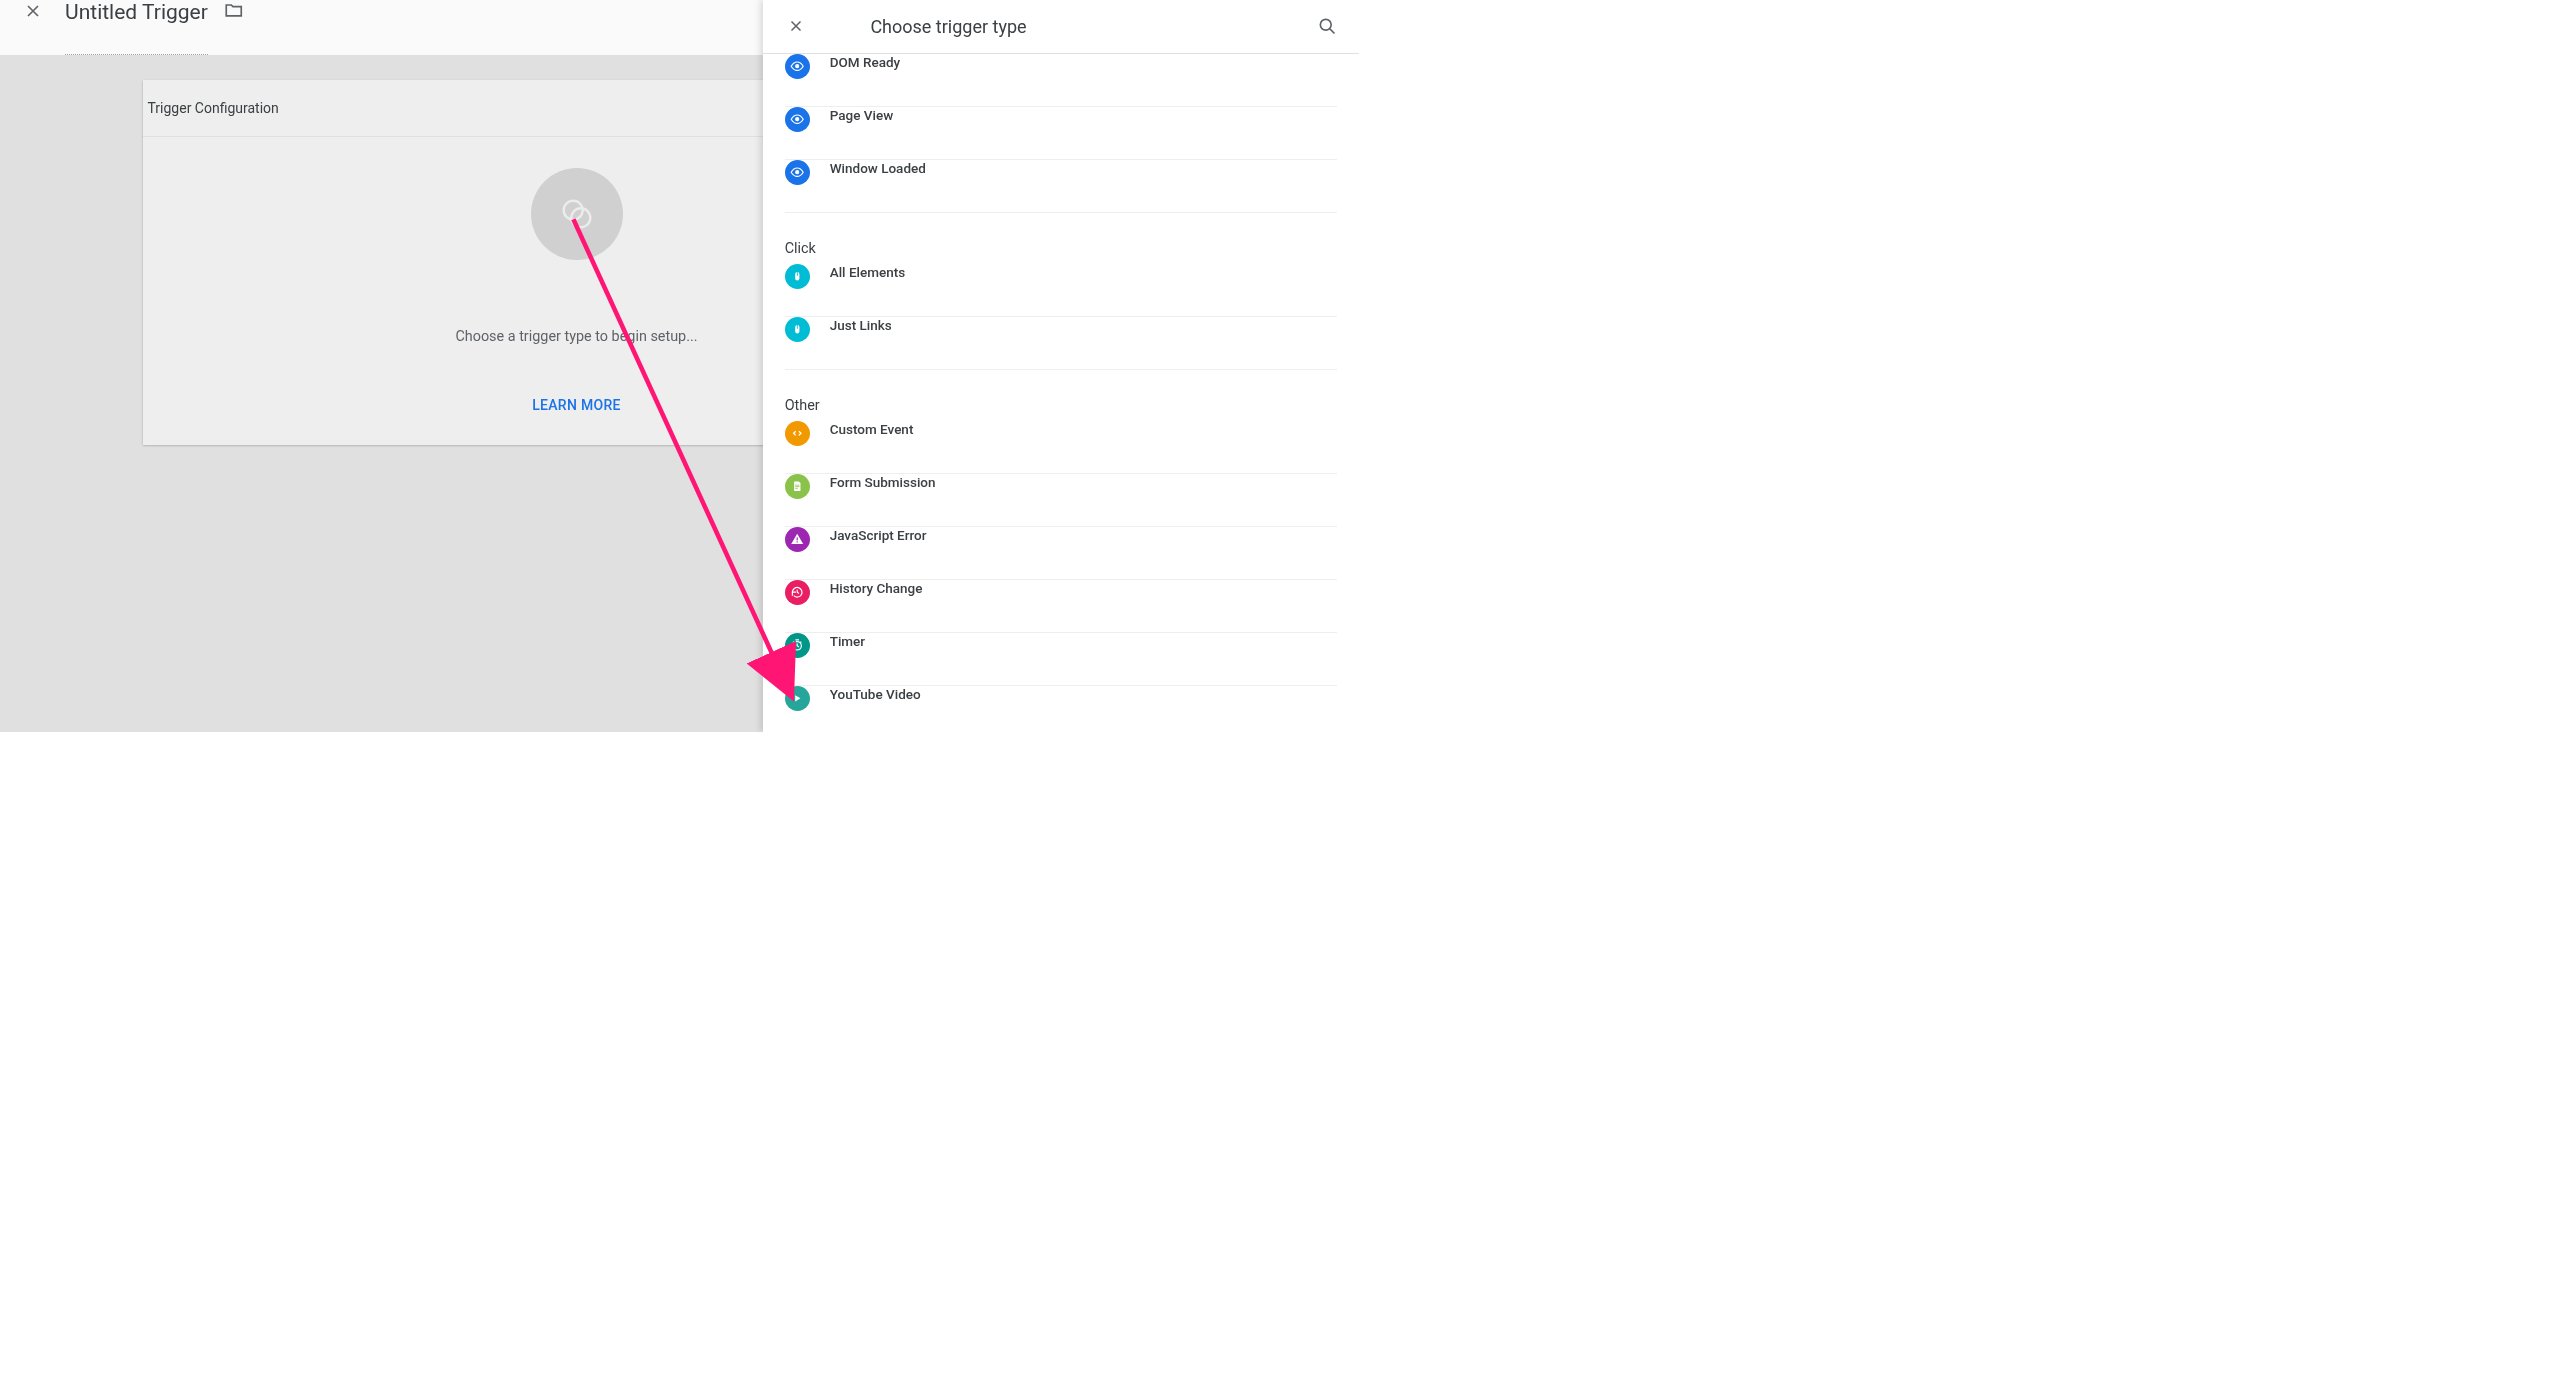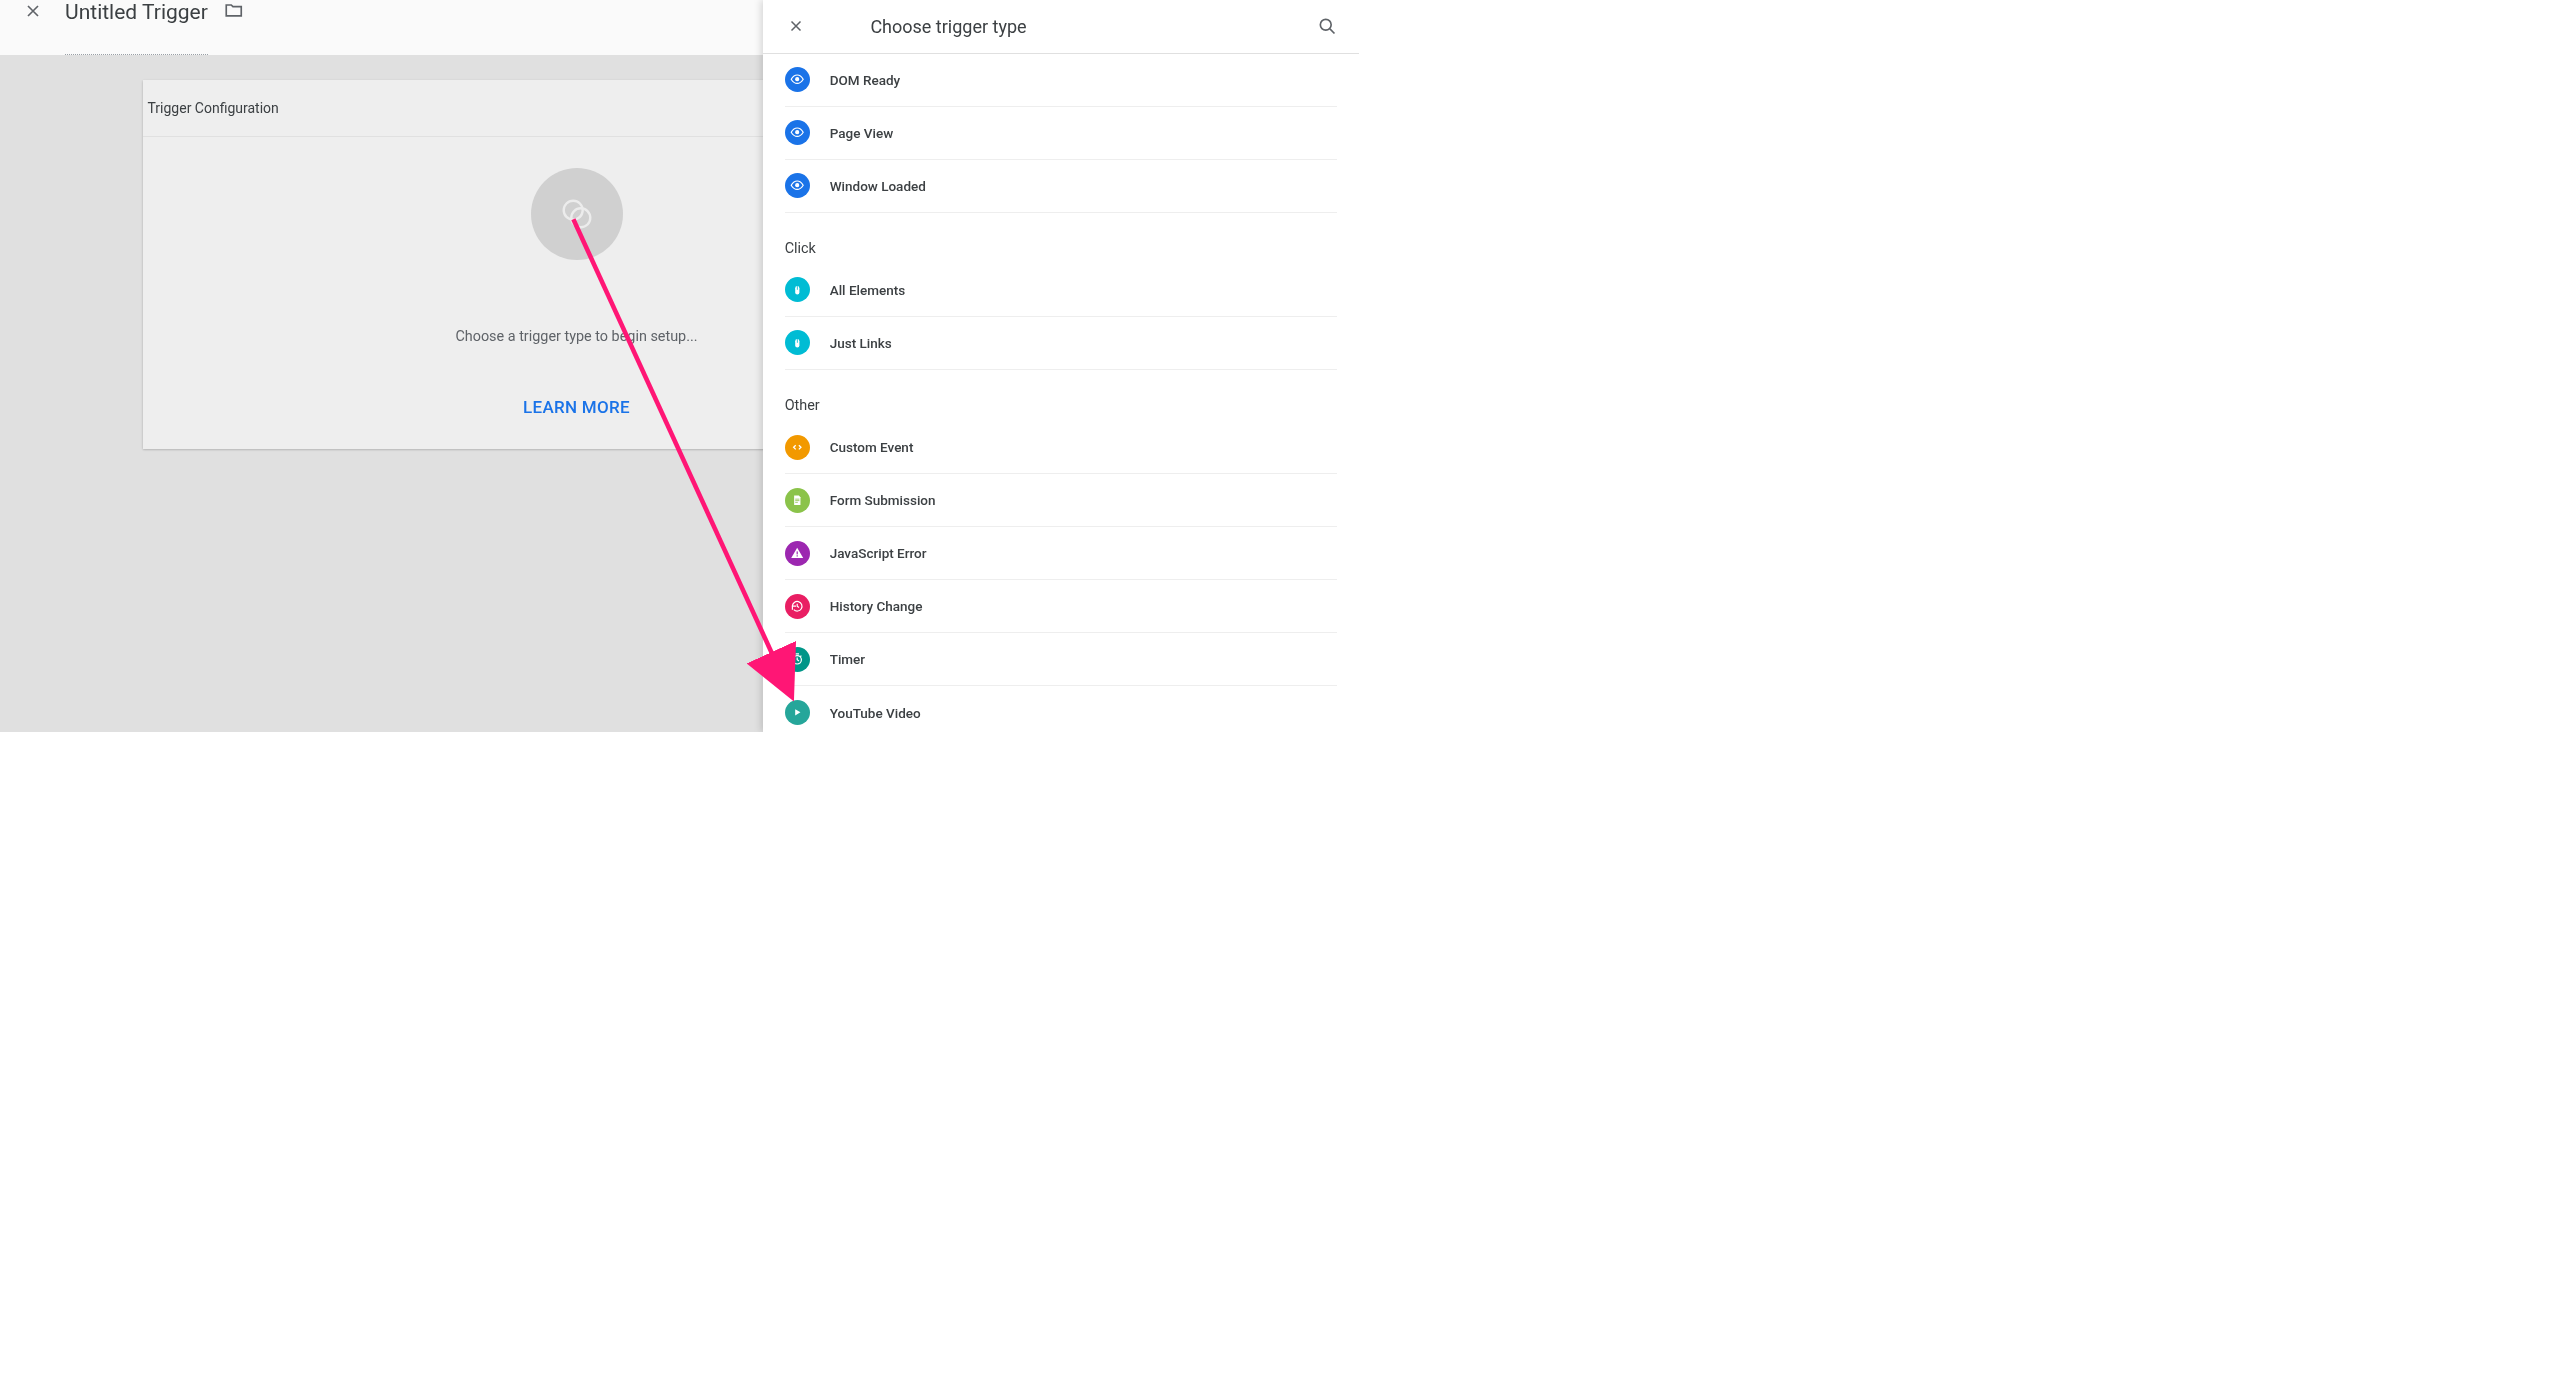"DOM Ready" .trigger-row { align-items: center -> none }
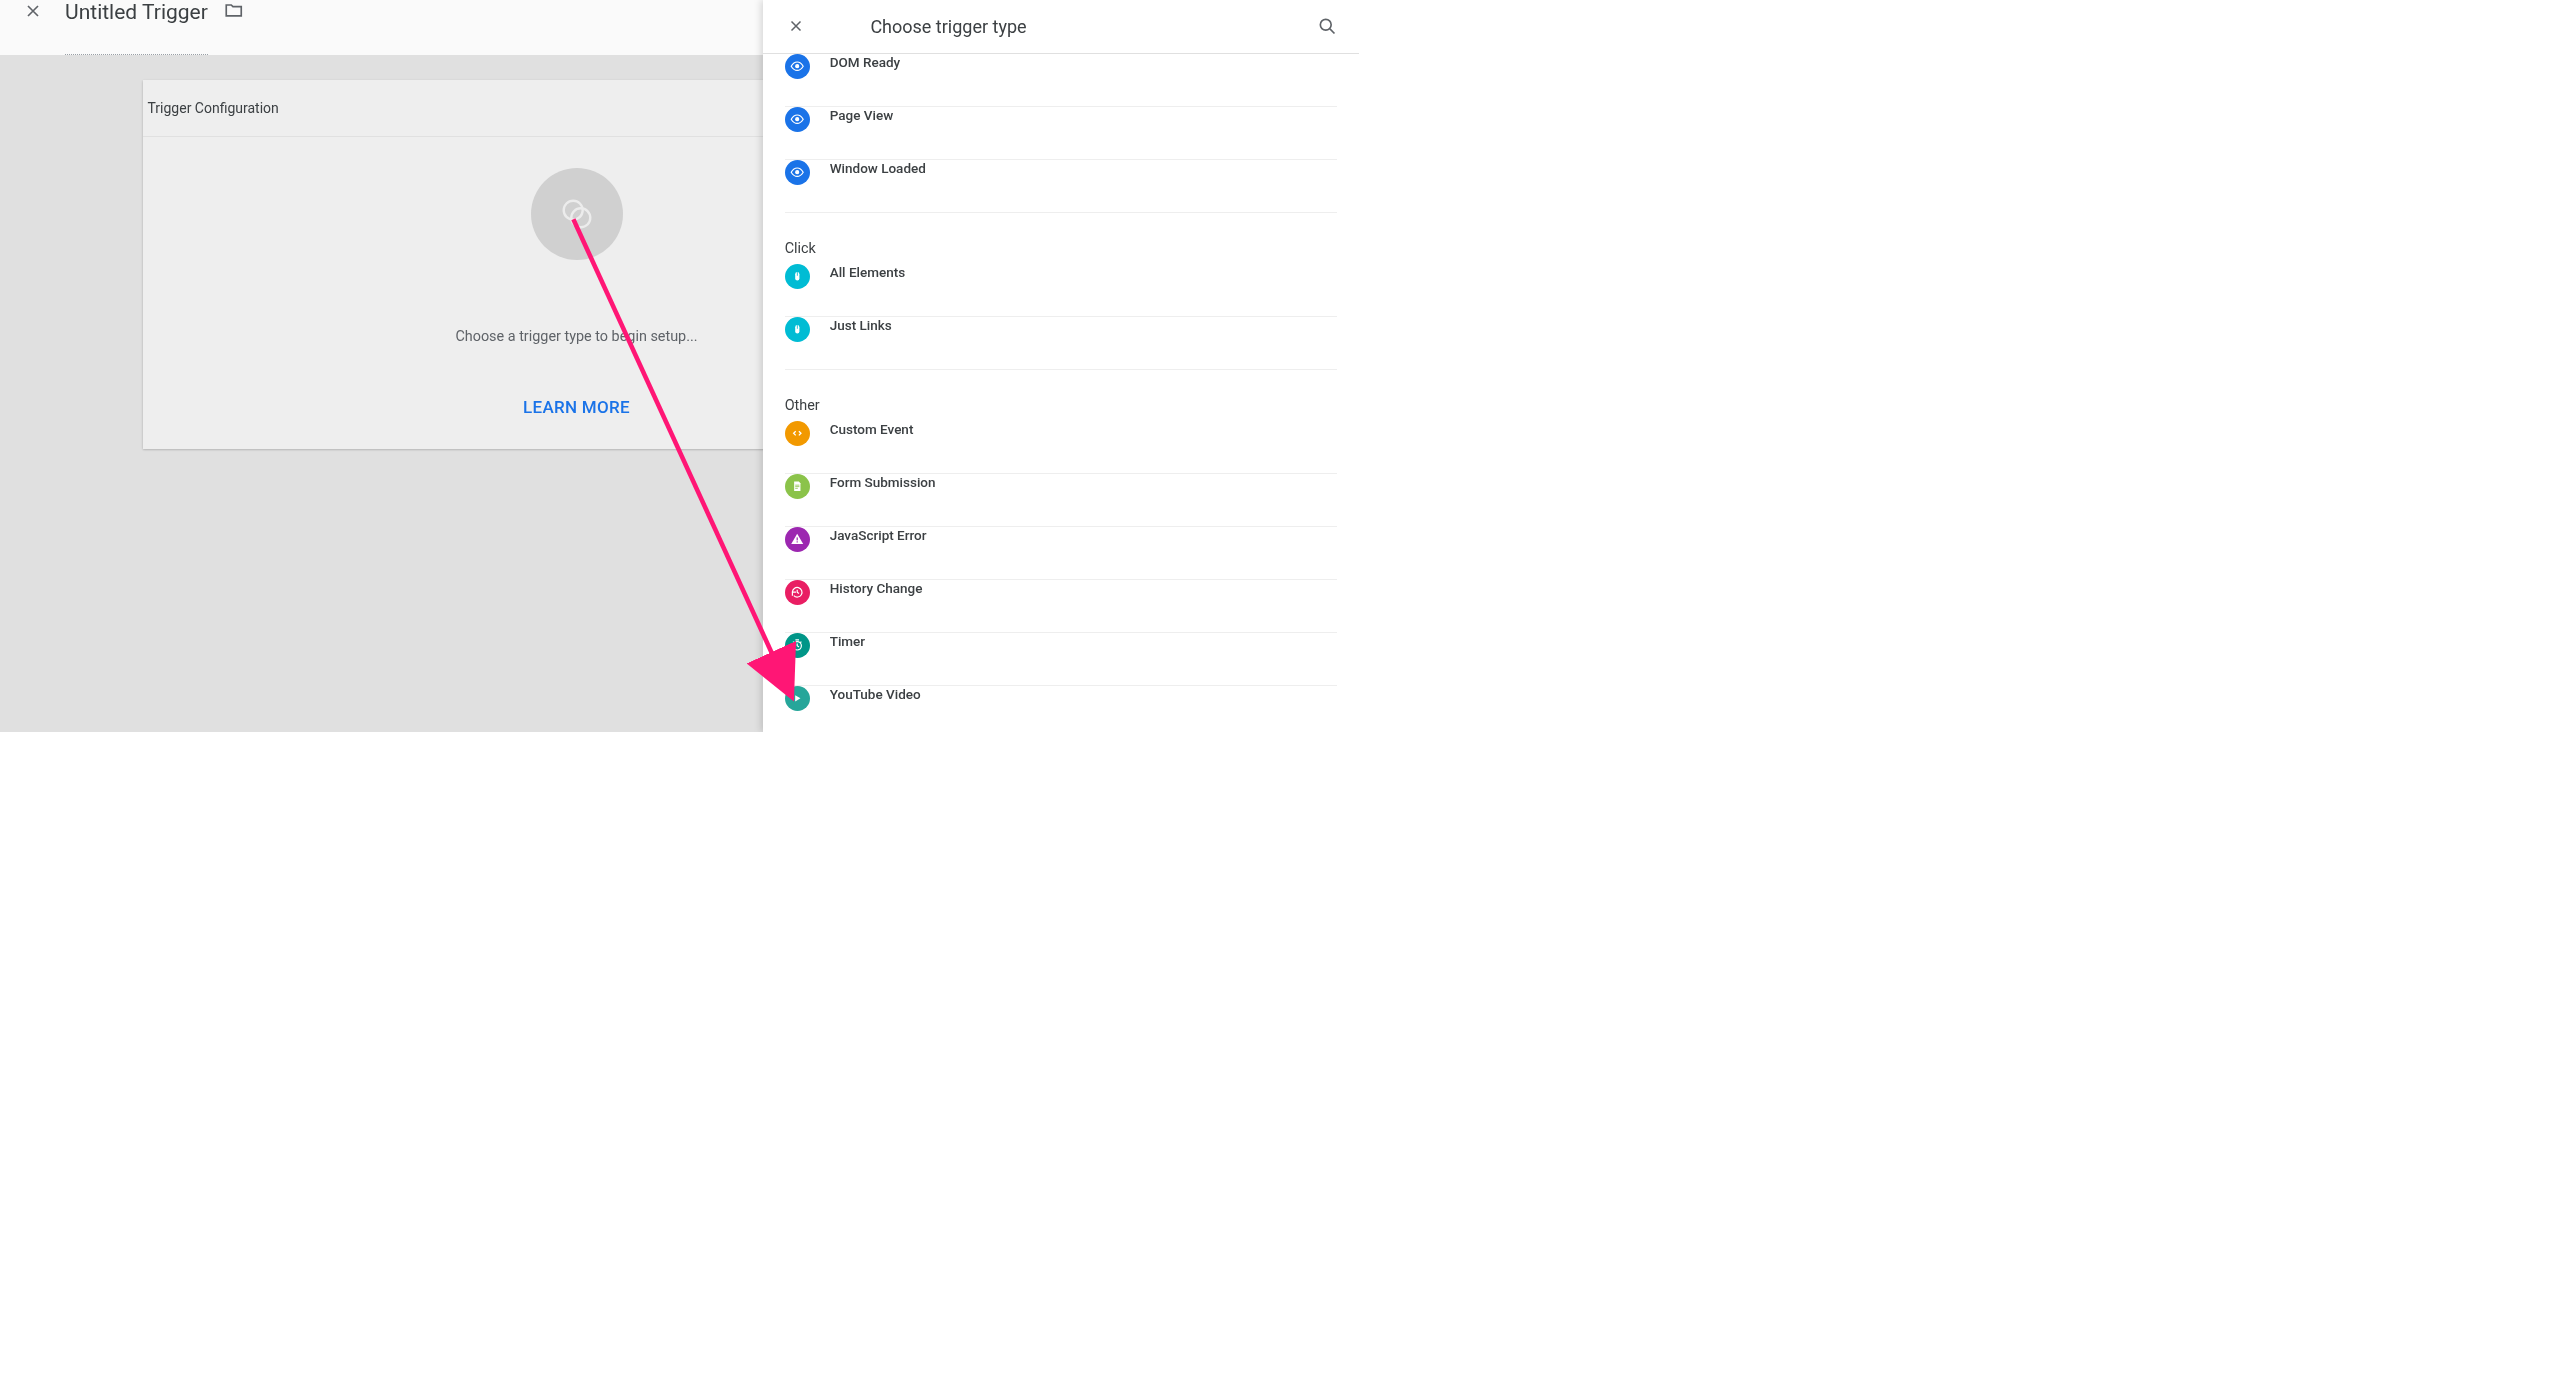"LEARN MORE" .learn-more { font-size: 17px -> 14px }
